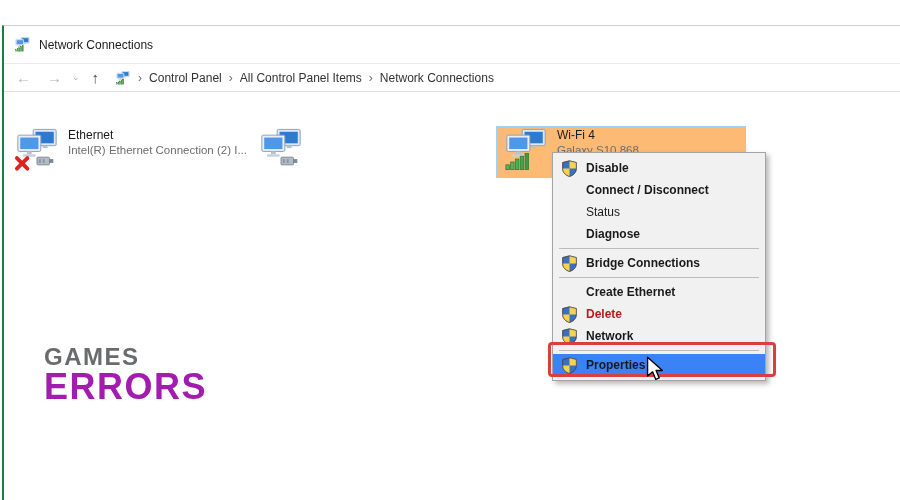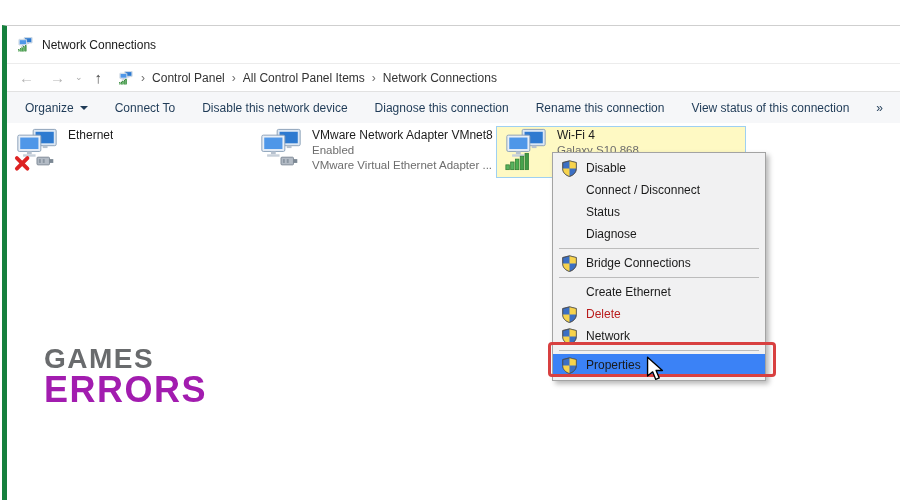"Network Connections" .window { border-left: 5px solid #15803d -> 2px solid #15803d }
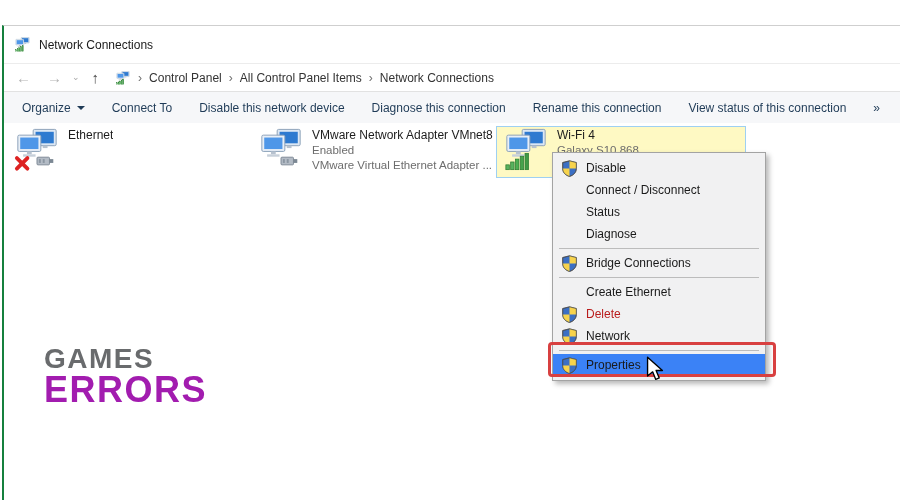"Organize" div.toolbar { html: <div> <span><span>Organize</span><span></span></span> <span>Connect To</span> <span>Disable this network device</span> <span>Diagnose this connection</span> <span>Rename this connection</span> <span>View status of this connection</span> <span>»</span> </div> -> none }
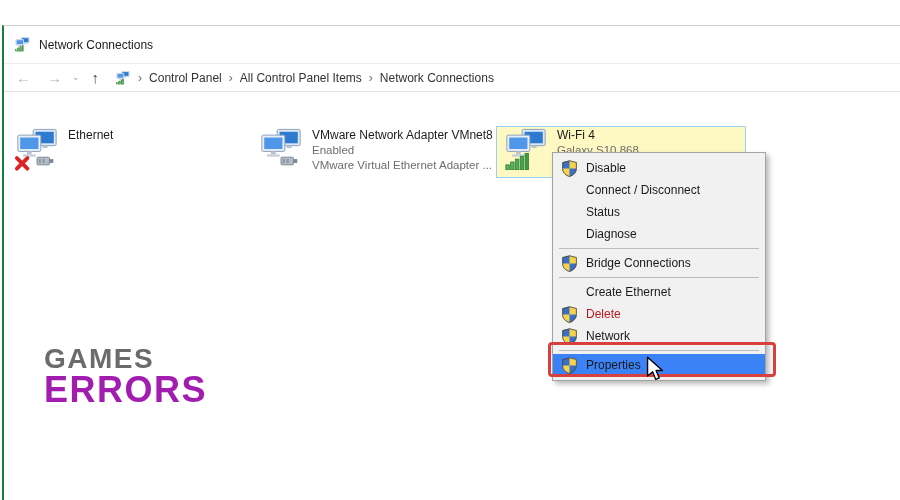"VMware Network Adapter VMnet8" div.tile-text { html: <div> <div>VMware Network Adapter VMnet8</div> <div>Enabled</div> <div>VMware Virtual Ethernet Adapter ...</div> </div> -> none }
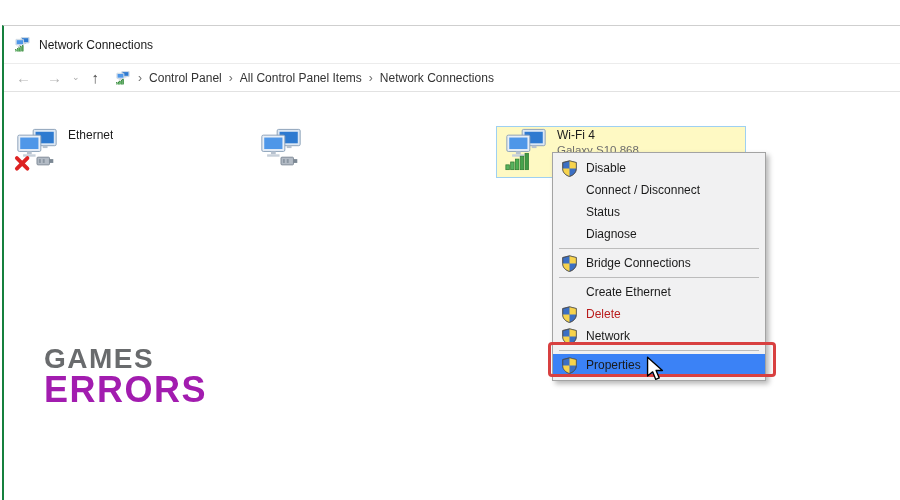"Wi-Fi 4" .tile-wifi { background: #fef9c3 -> #fdba74 }
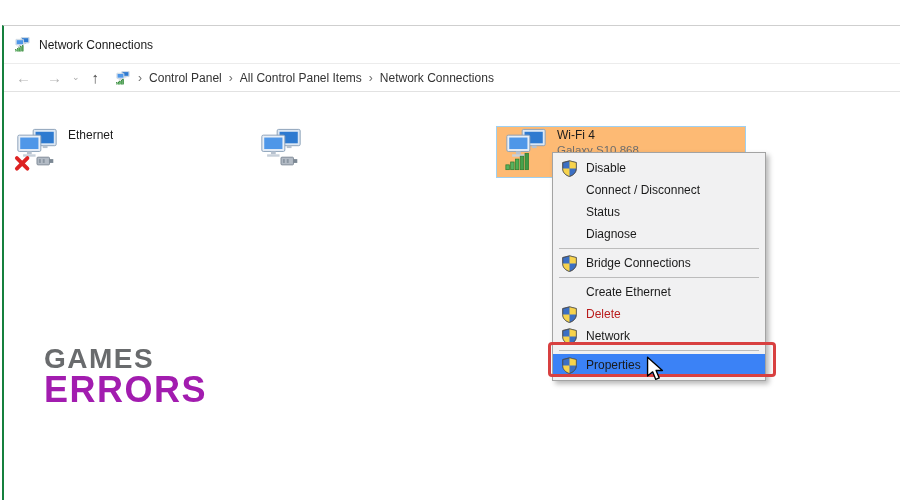"Intel(R) Ethernet Connection (2) I..." div.tile-sub { html: none -> <div>Intel(R) Ethernet Connection (2) I...</div> }
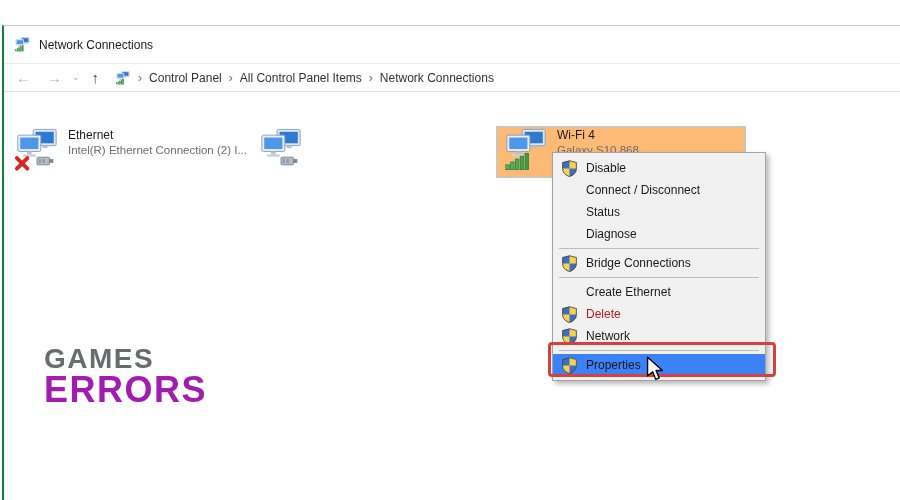"Disable" .menu-item { font-weight: none -> bold }
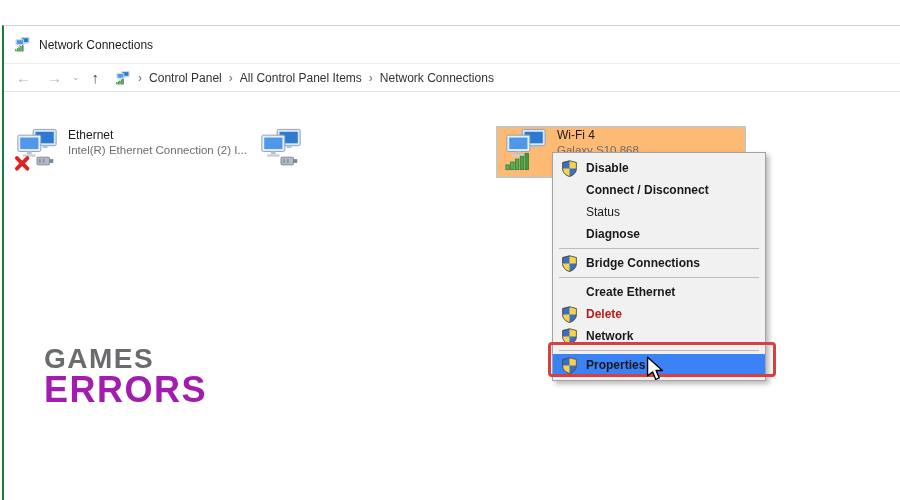"GAMES" .wm-line1 { font-size: 28px -> 24px }
